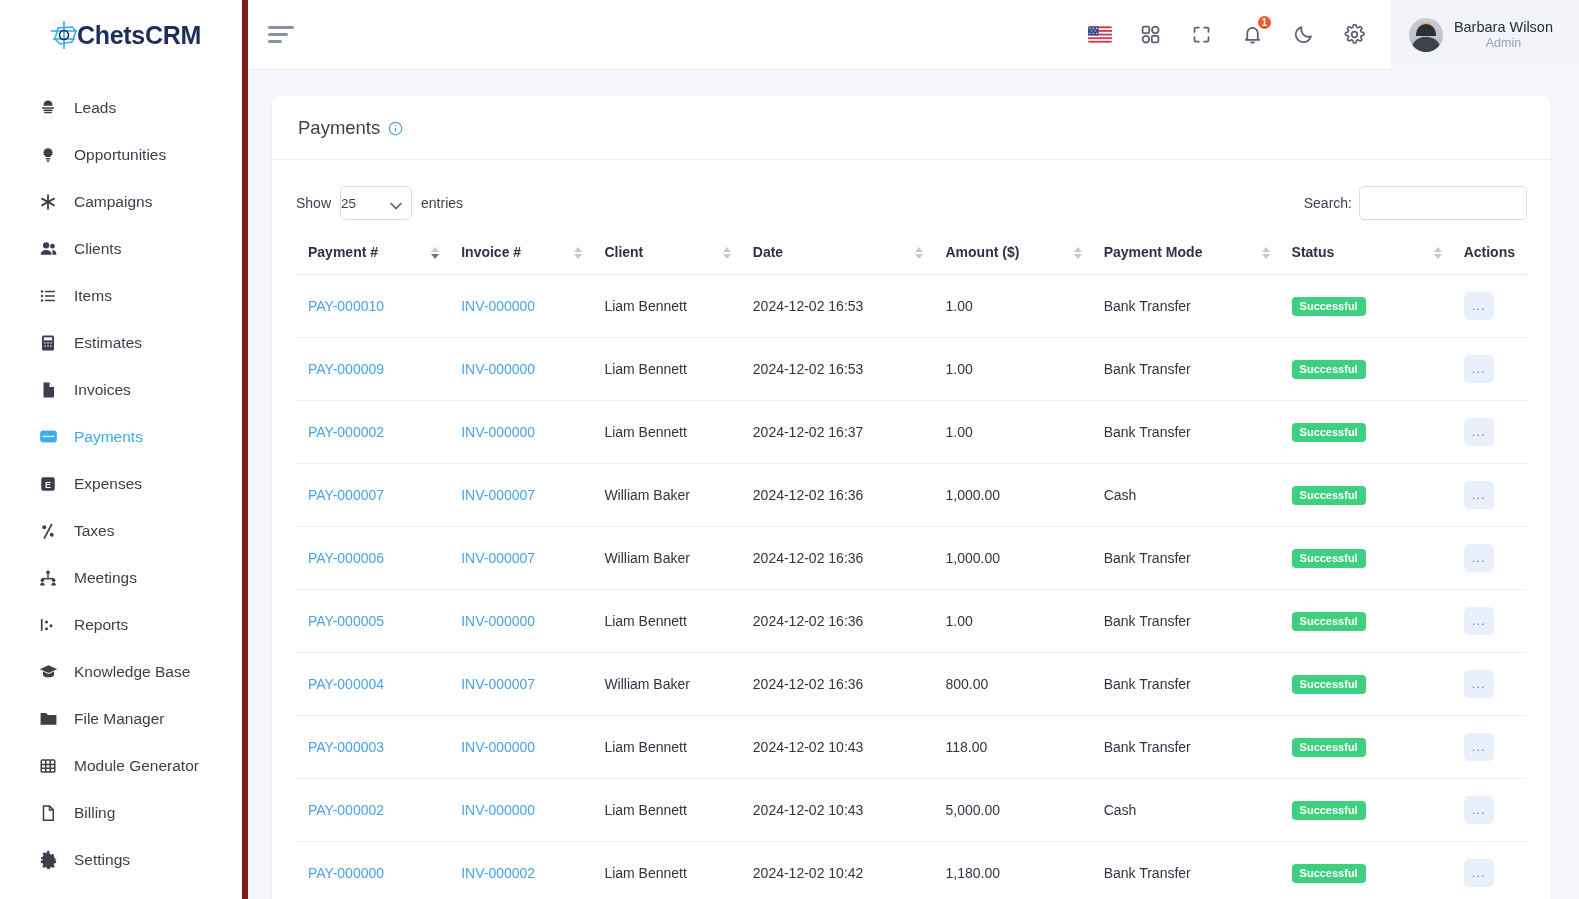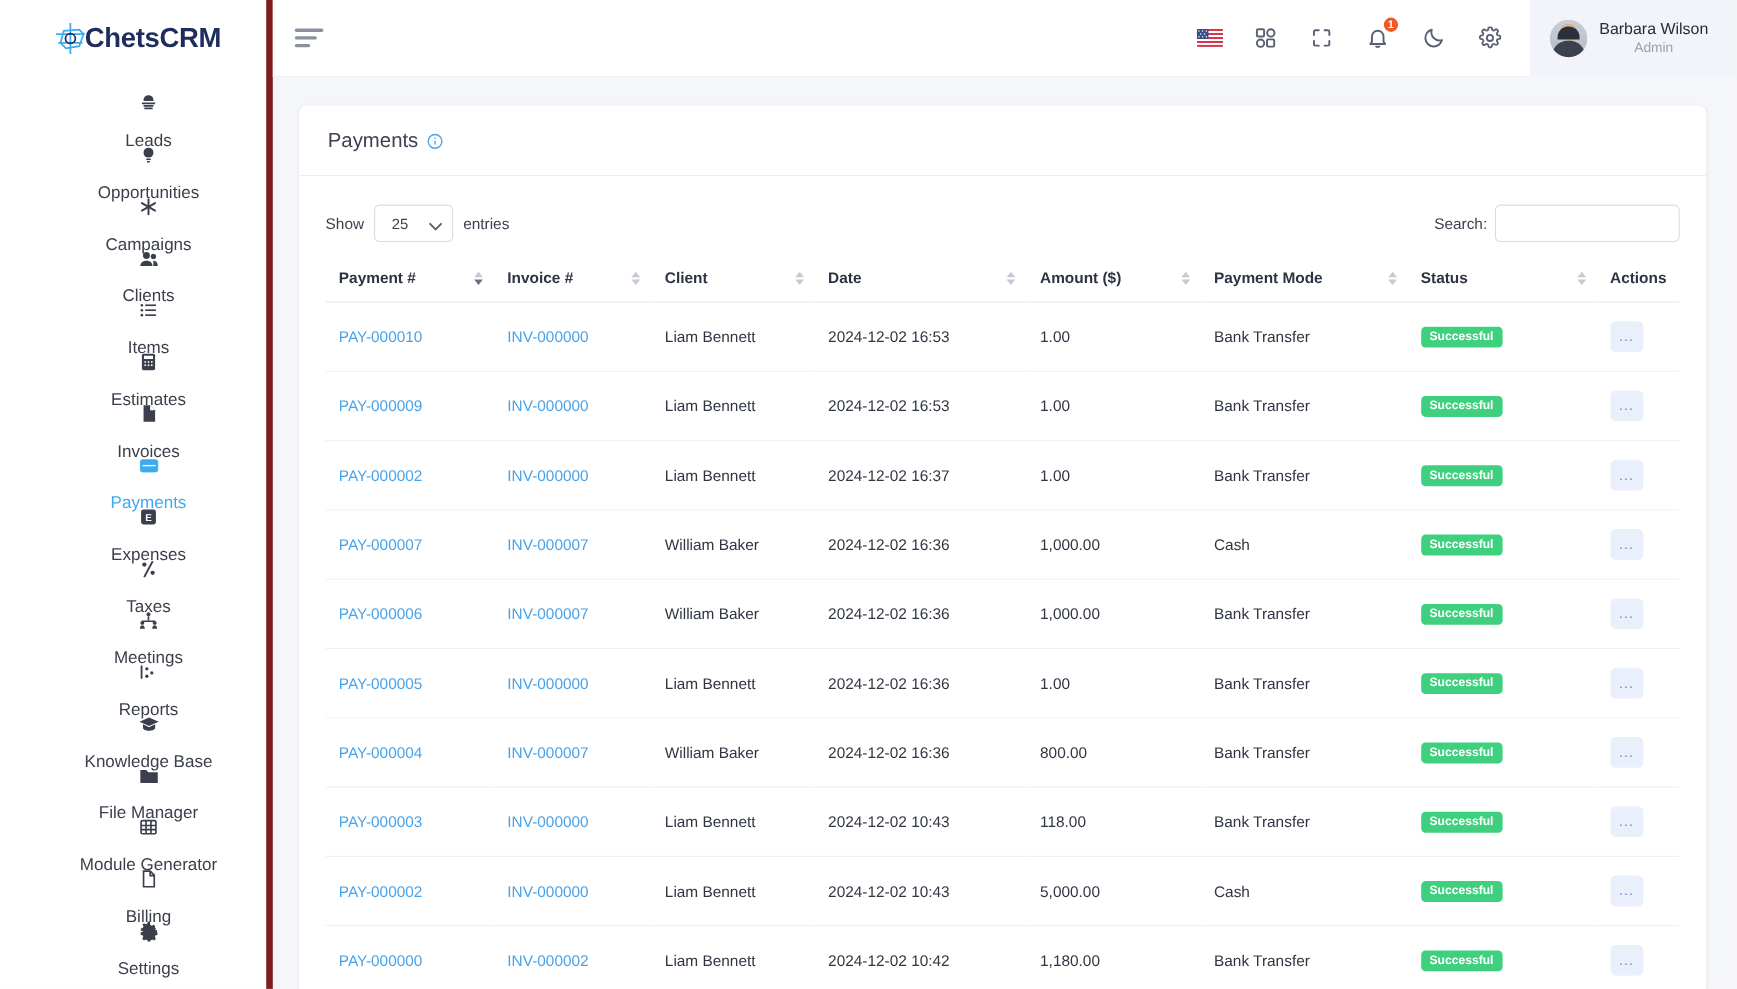"Leads" .nav-item { flex-direction: column -> none; padding-left: 28px -> 38px }
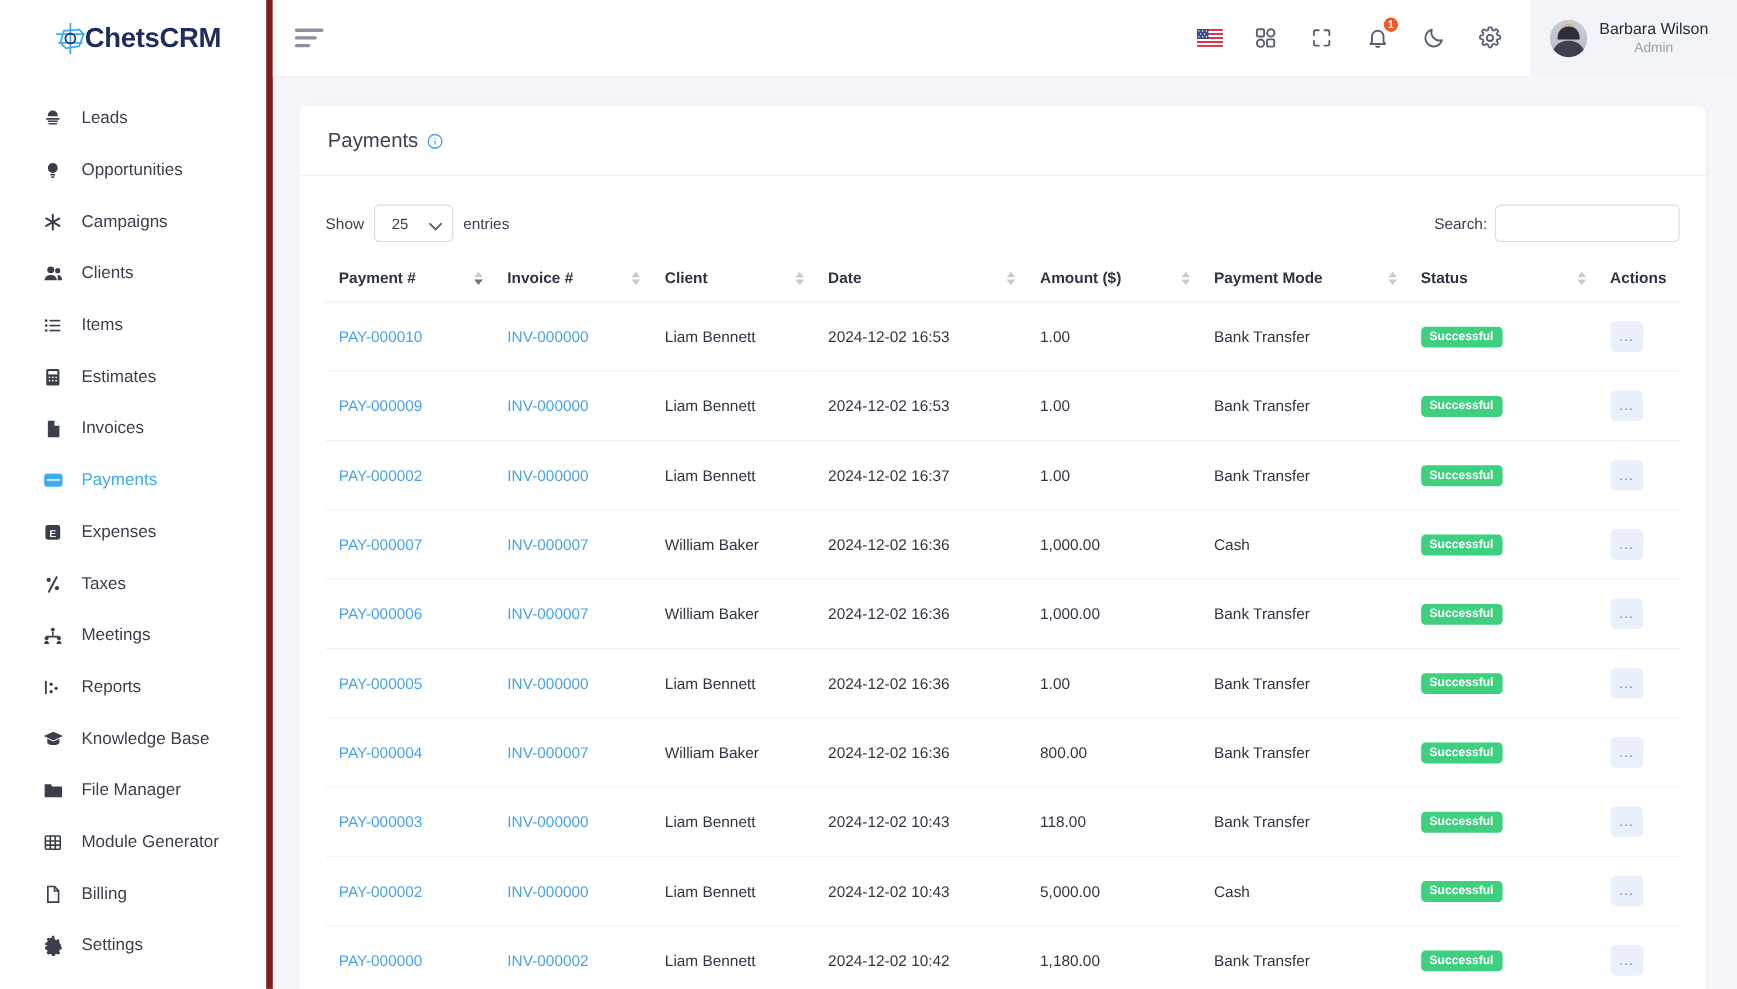"25" .select-box { padding: 0 15px -> 0 0 }
